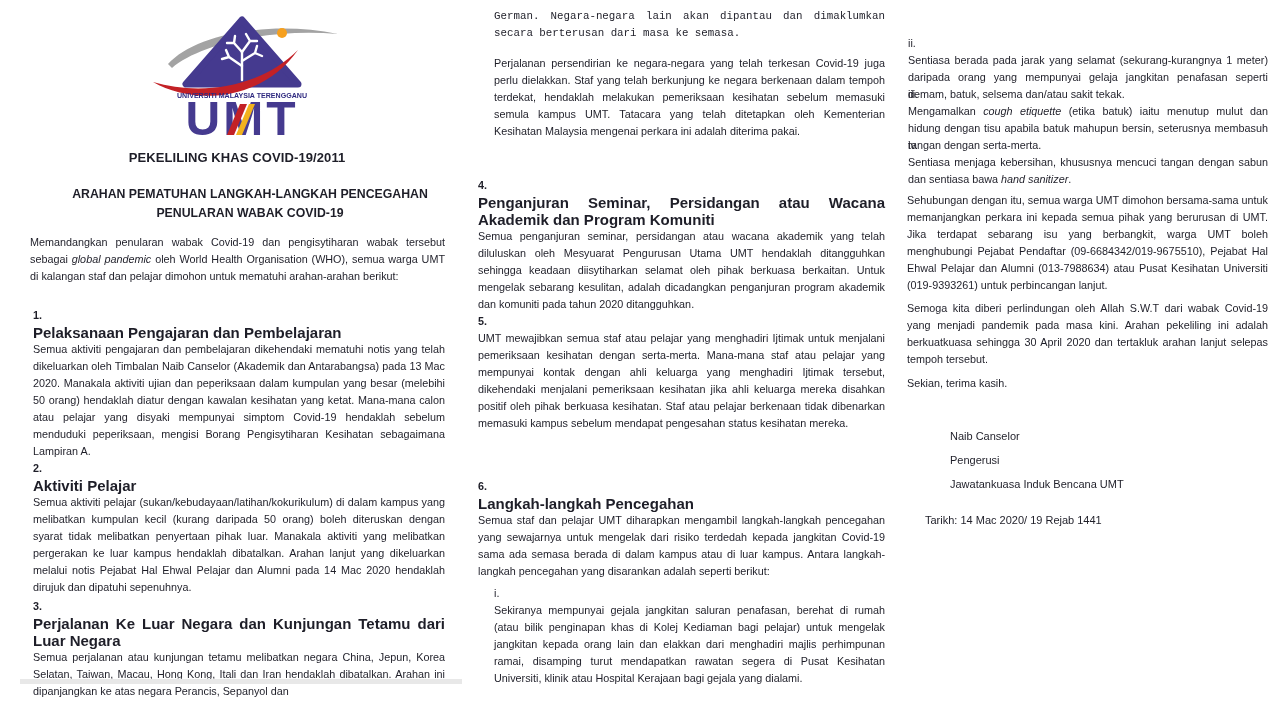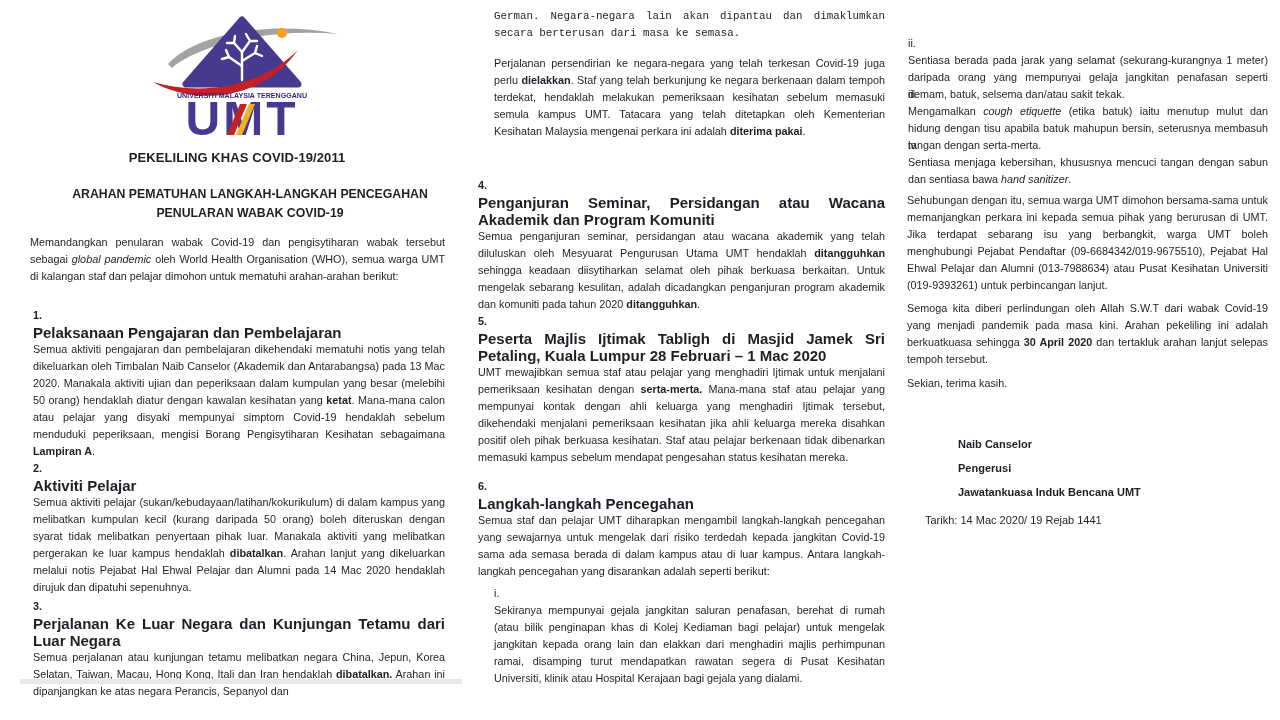"dielakkan" .b { font-weight: 700 -> 400 }
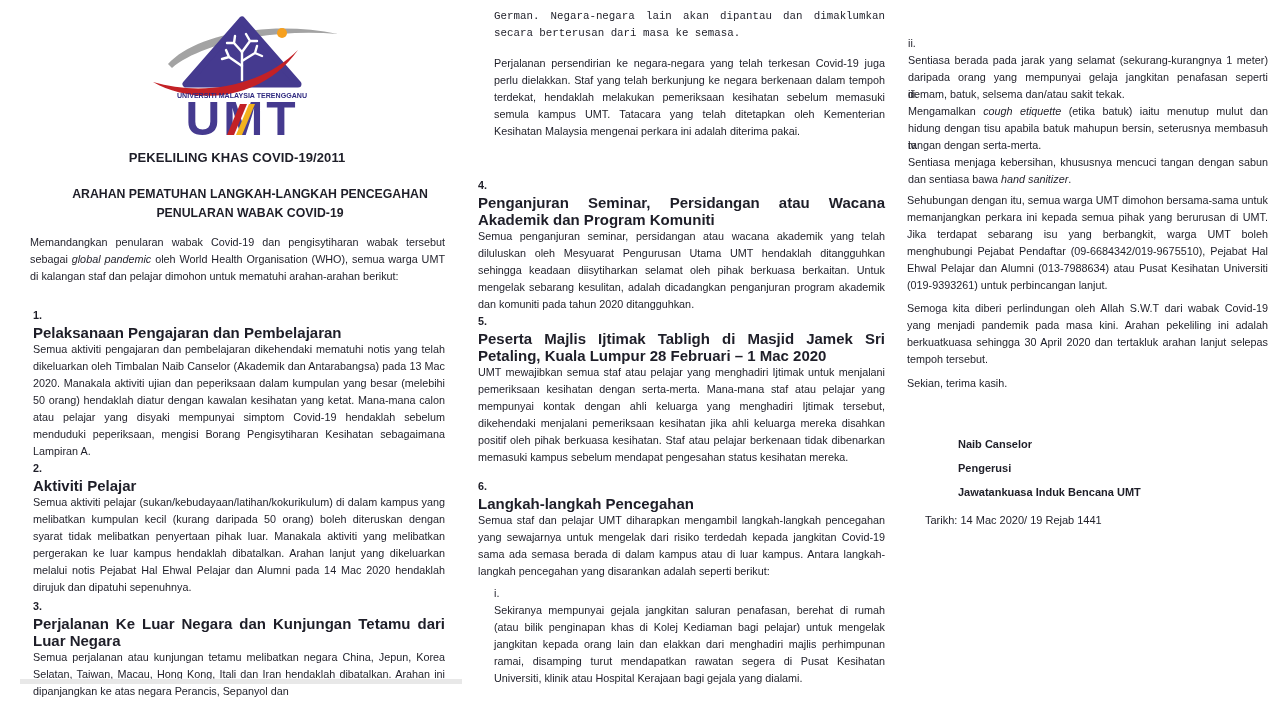"Peserta Majlis Ijtimak Tabligh di" span.ihead { html: <span>Peserta Majlis Ijtimak Tabligh di Masjid Jamek Sri Petaling, Kuala Lumpur 28 Februari – 1 Mac 2020</span> -> none }
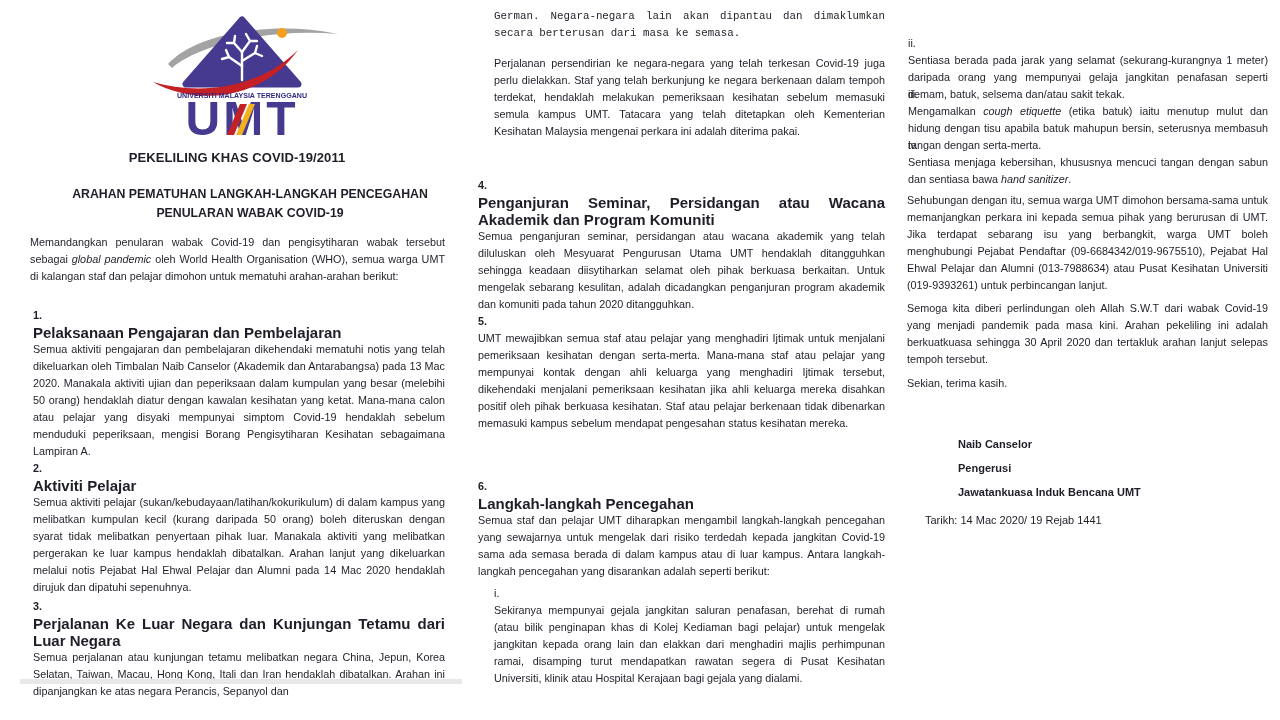"Naib Canselor" .sig { font-weight: 700 -> 400; margin: 12px -> 4px }
